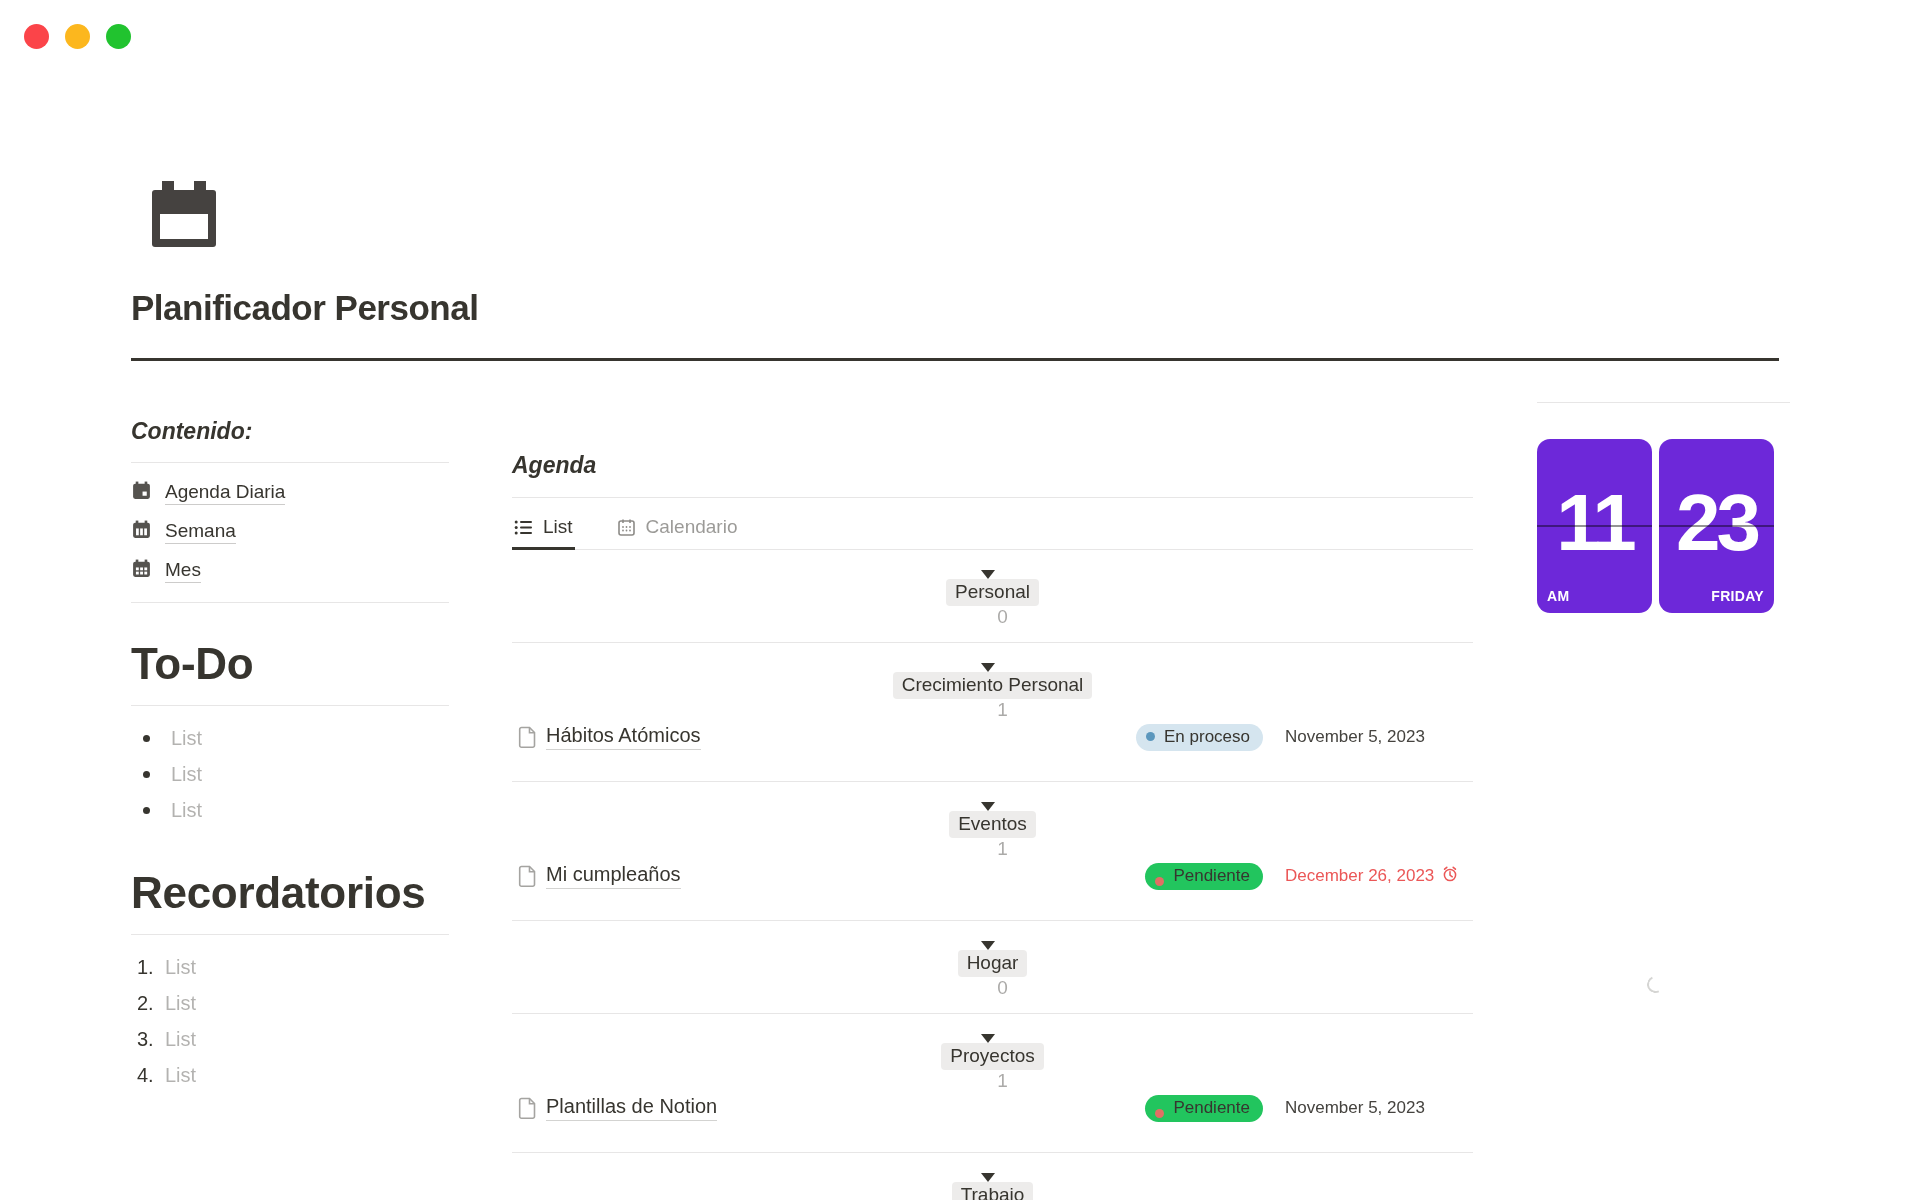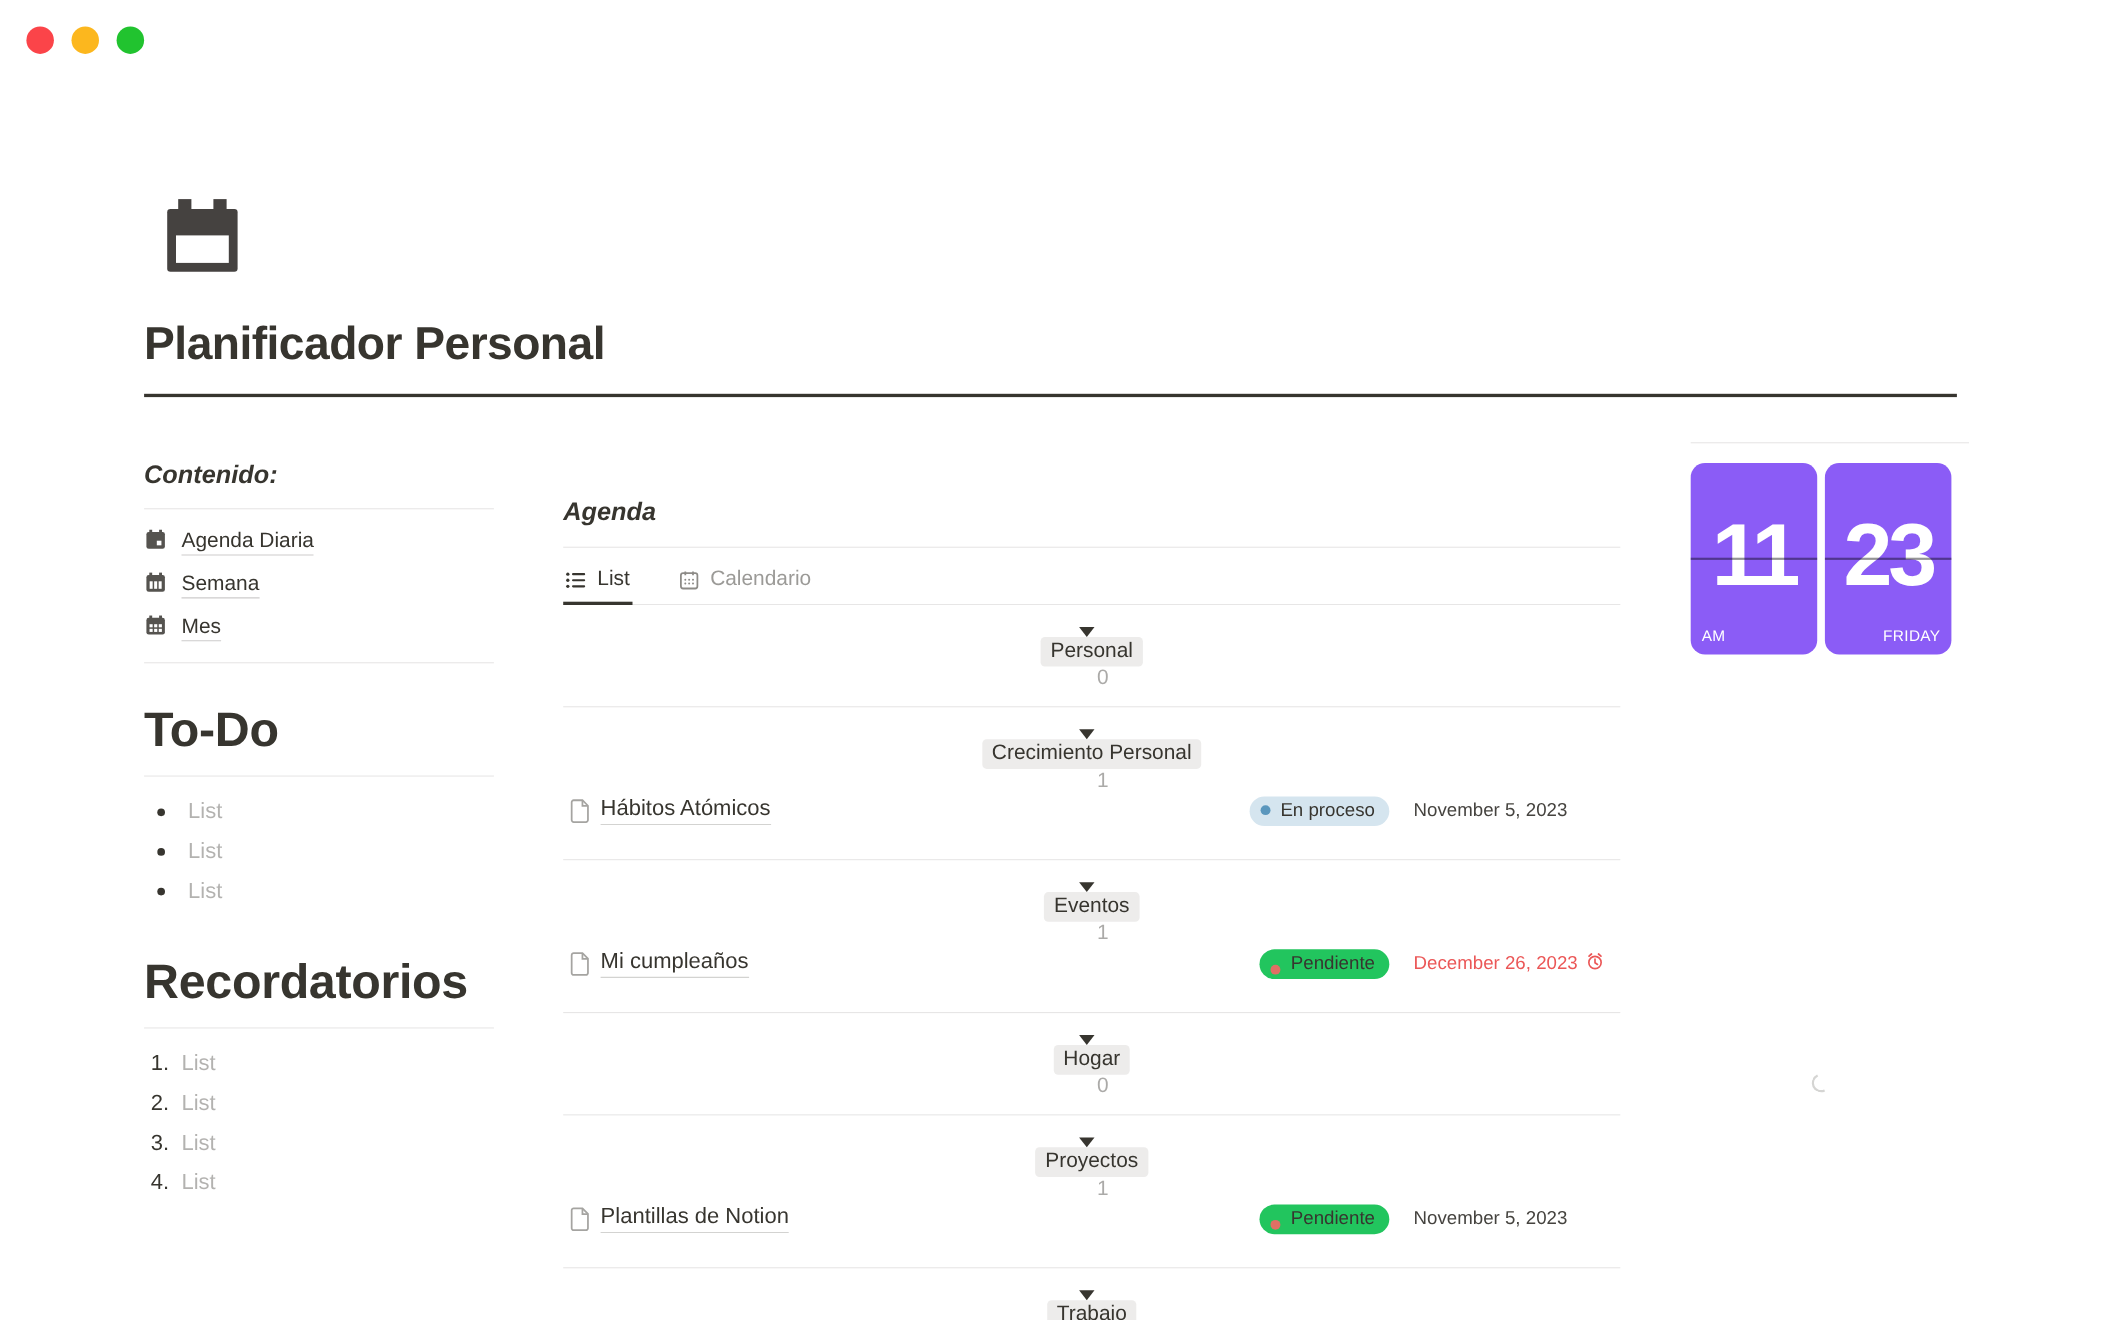"Planificador Personal" .page-title { font-size: 42px -> 35px }
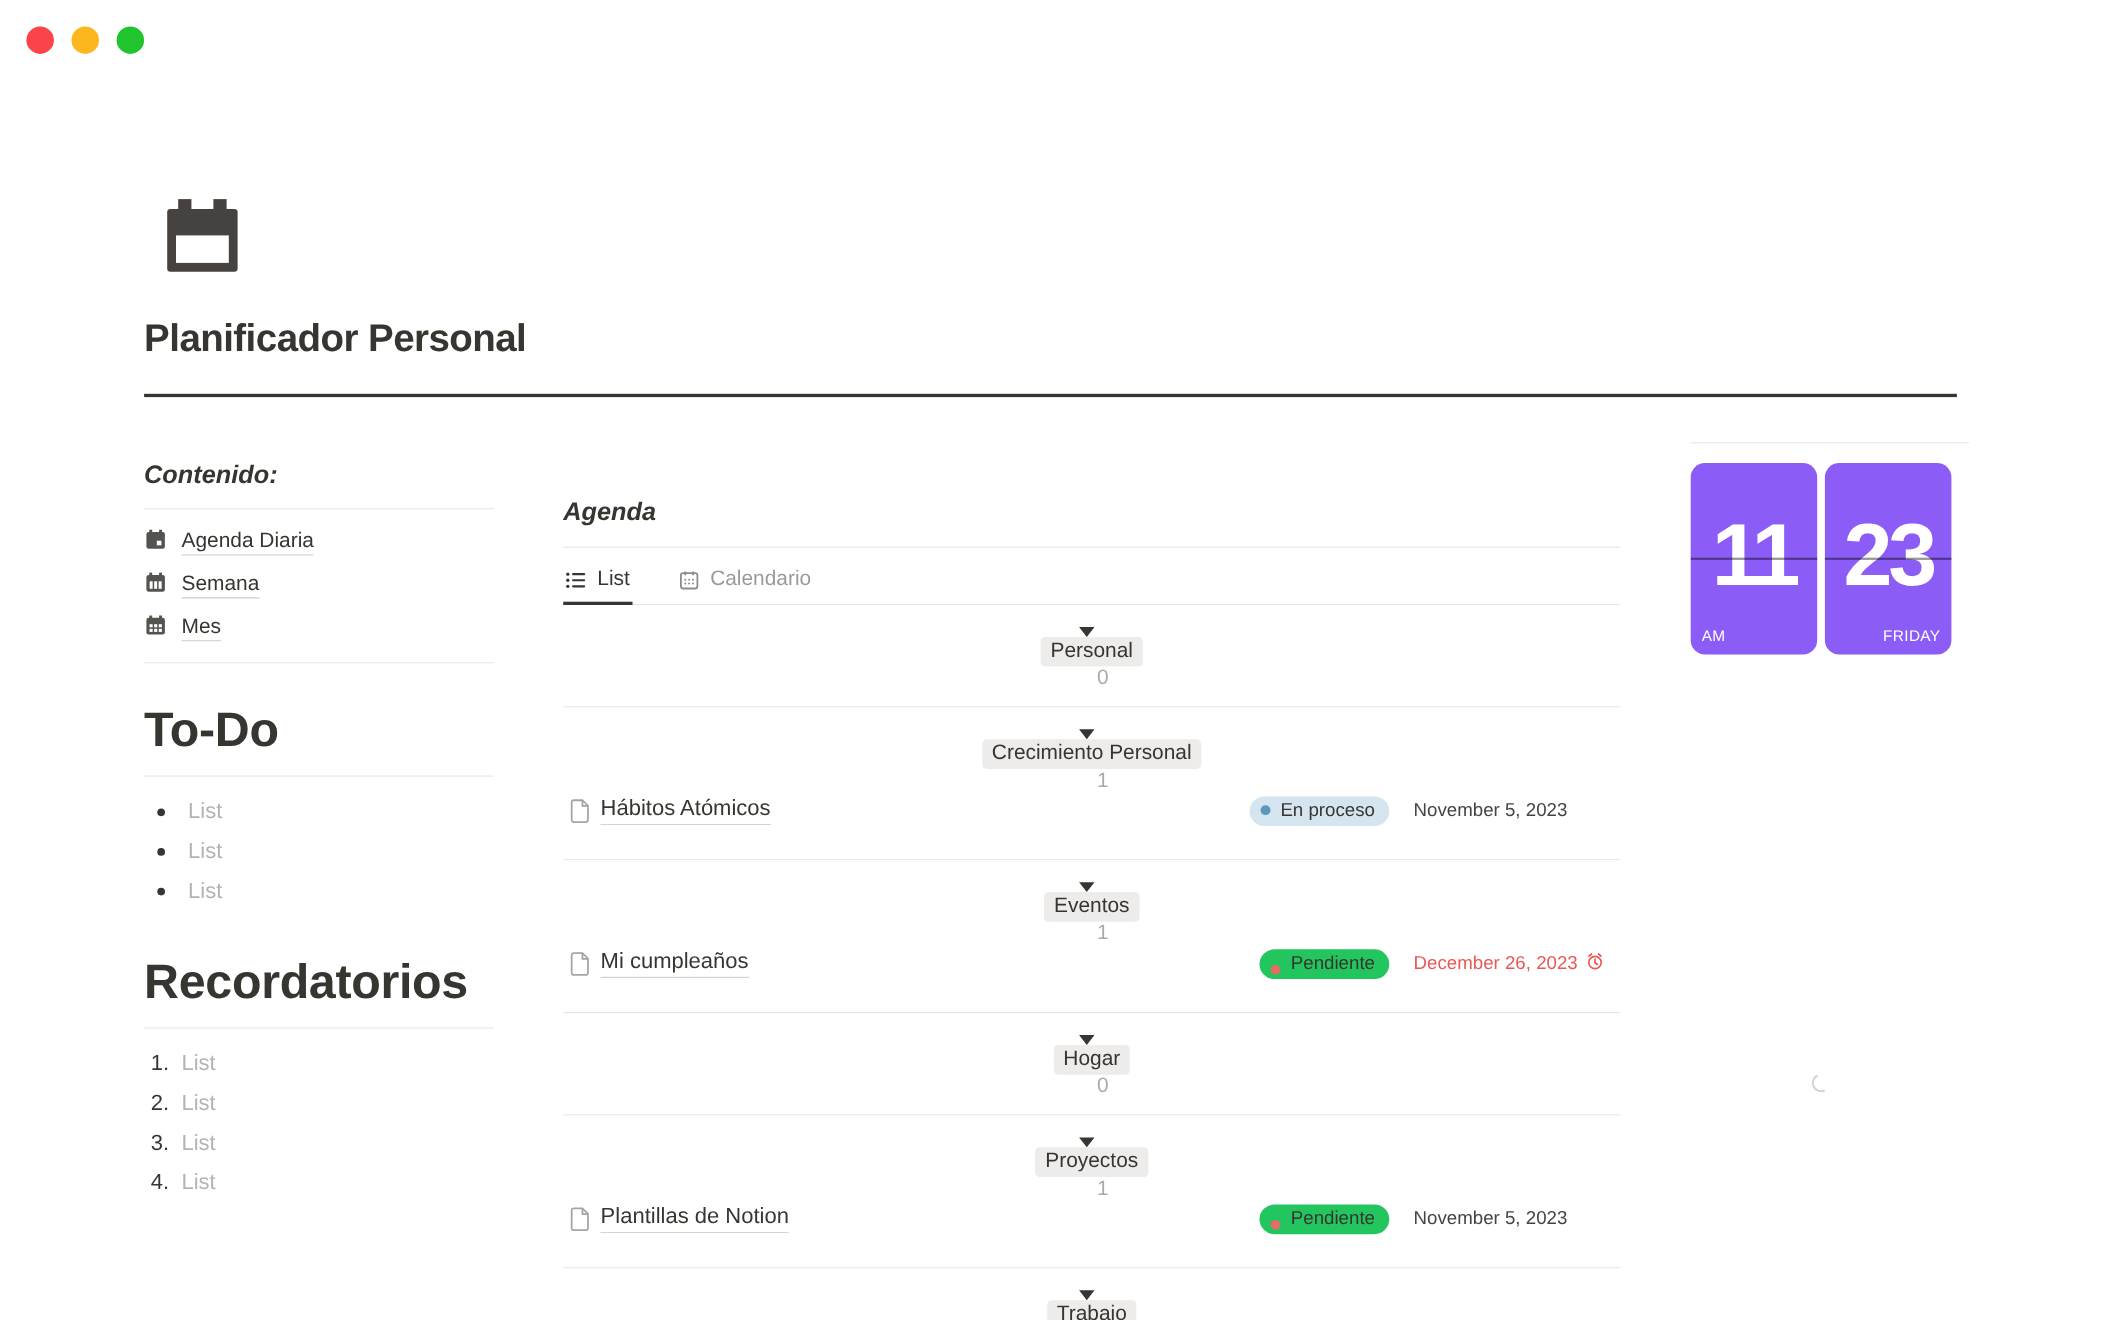"11" .flip-card { background: #8b5cf6 -> #6d28d9; margin-top: none -> 18px }
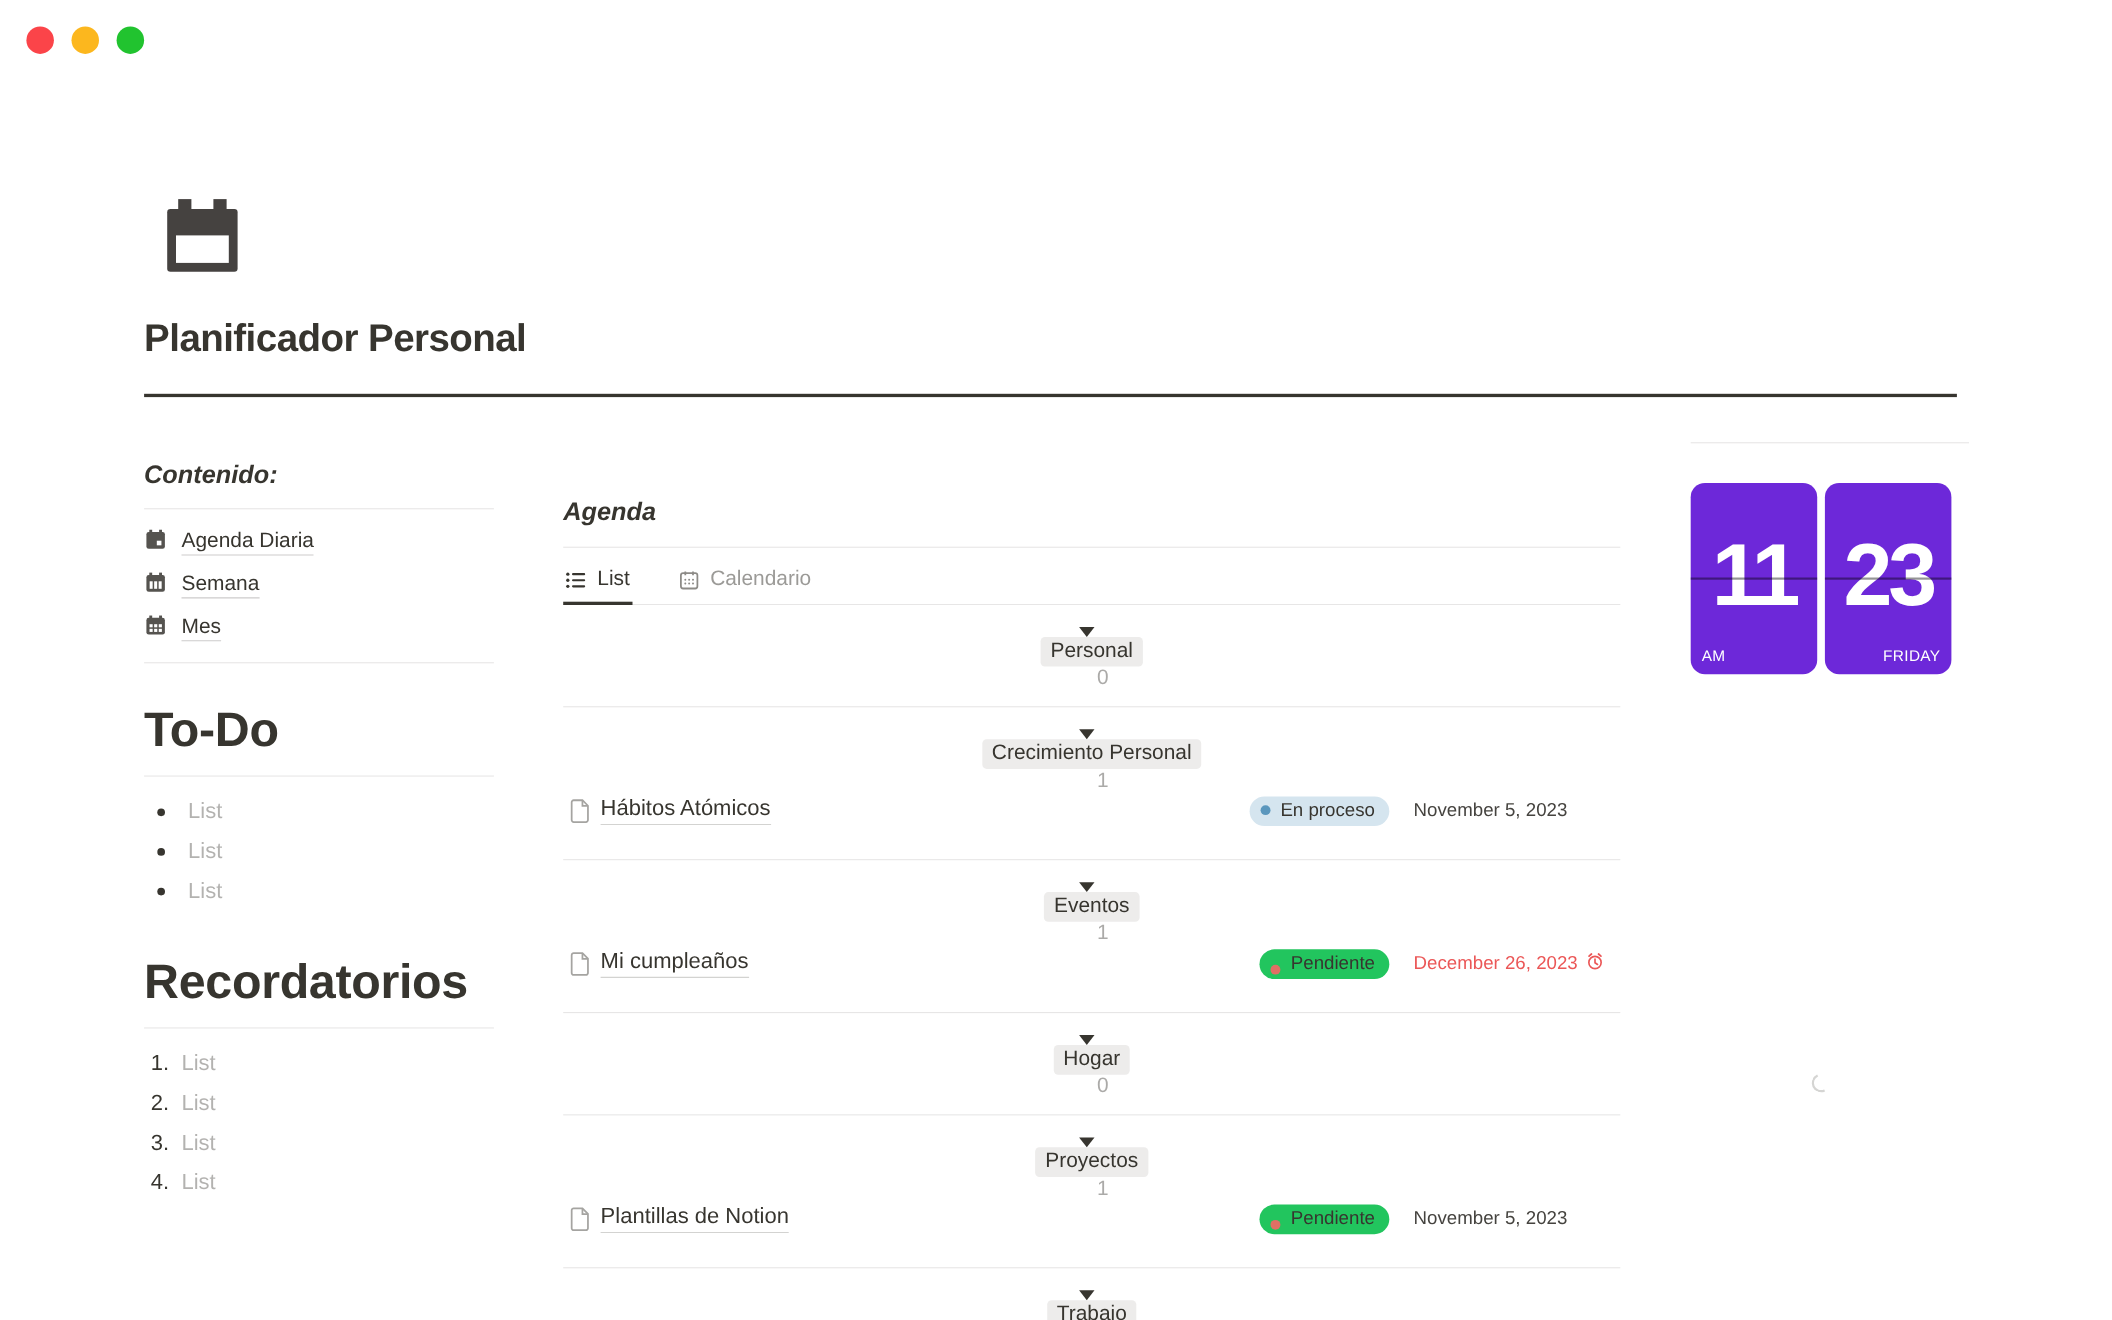"AM" .flip-sub { font-weight: 400 -> 700 }
